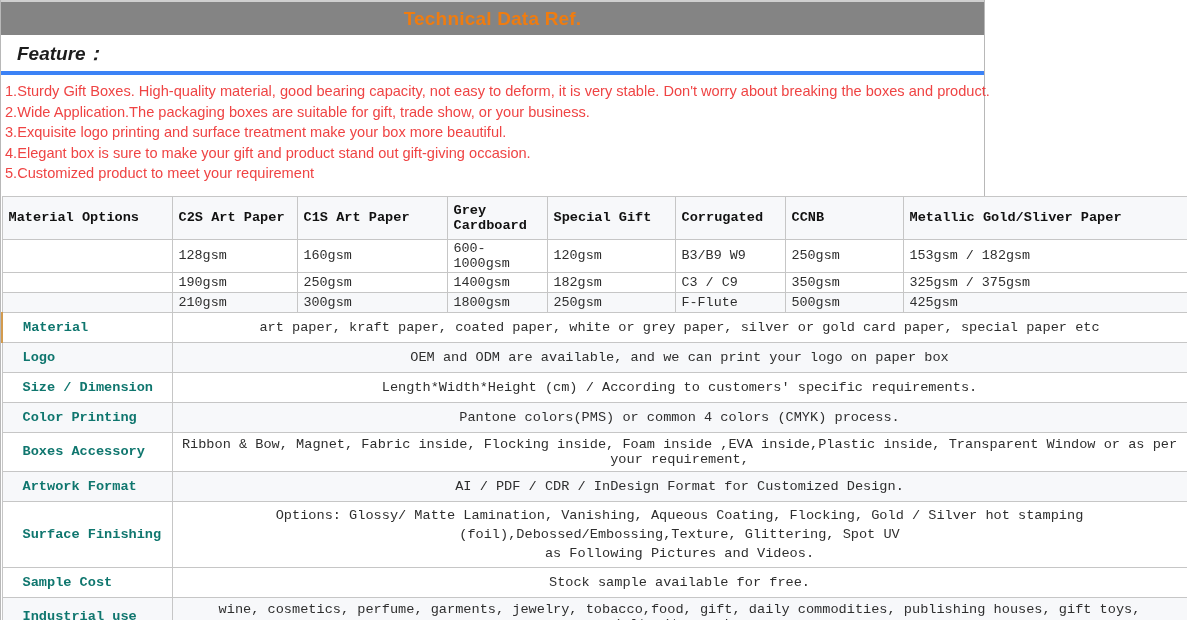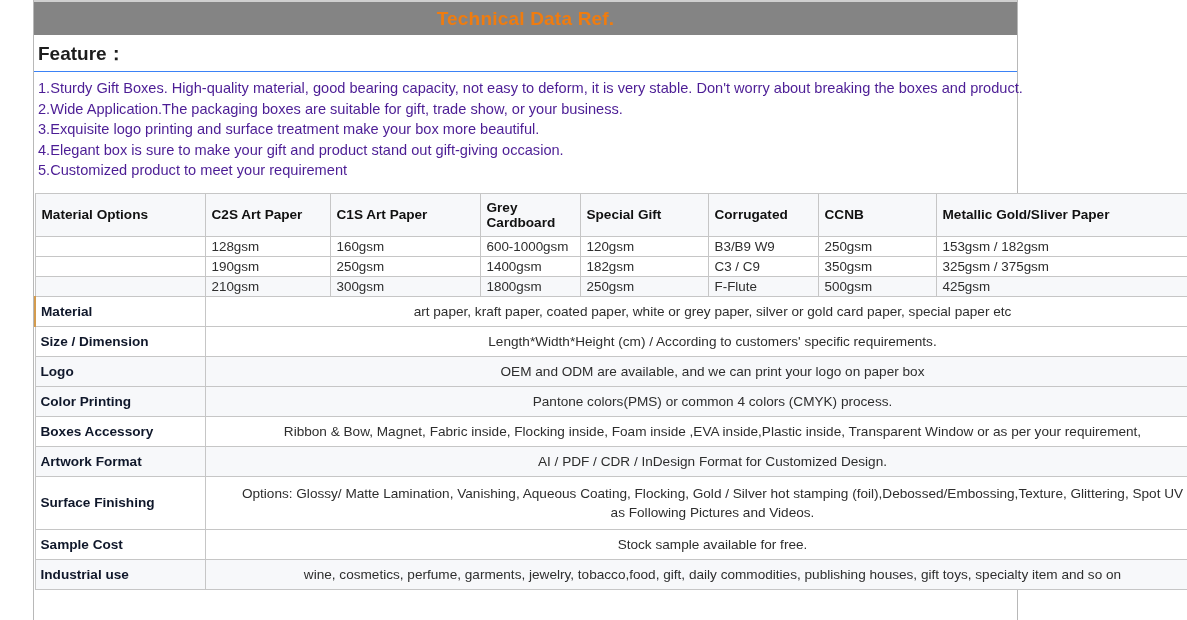"Technical Data Ref." .page { margin-left: 33px -> none }
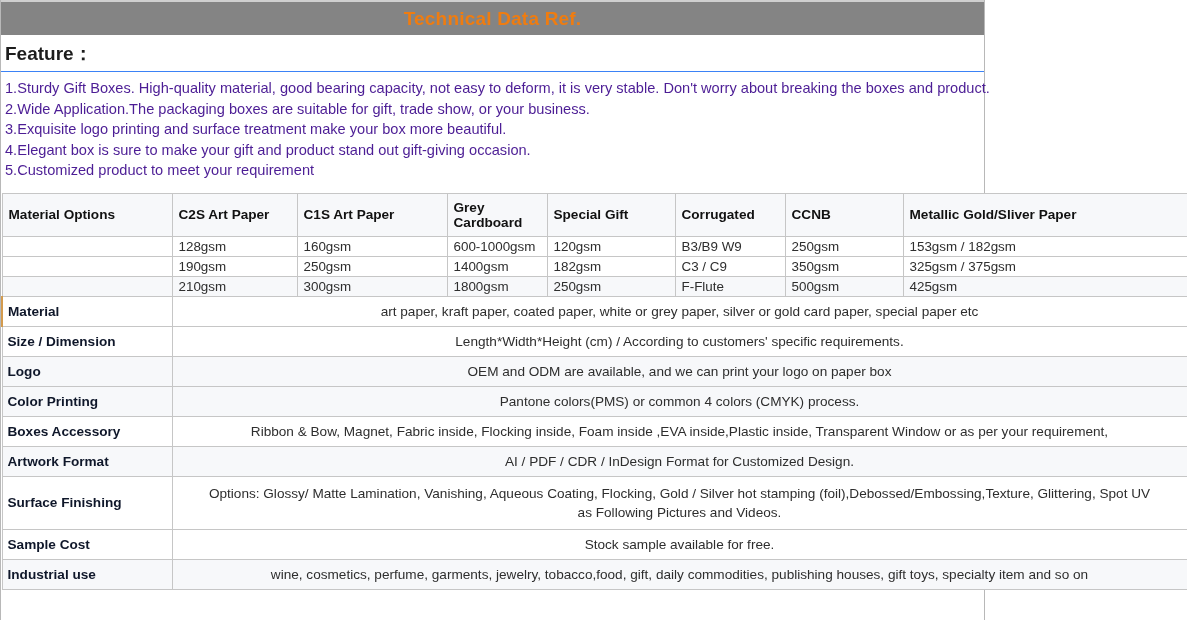"Feature：" .feature-head { border-bottom: 1px solid #3b82f6 -> 4px solid #3b82f6; font-style: none -> italic; padding: 6px 4px 4px 4px -> 6px 4px 4px 16px }
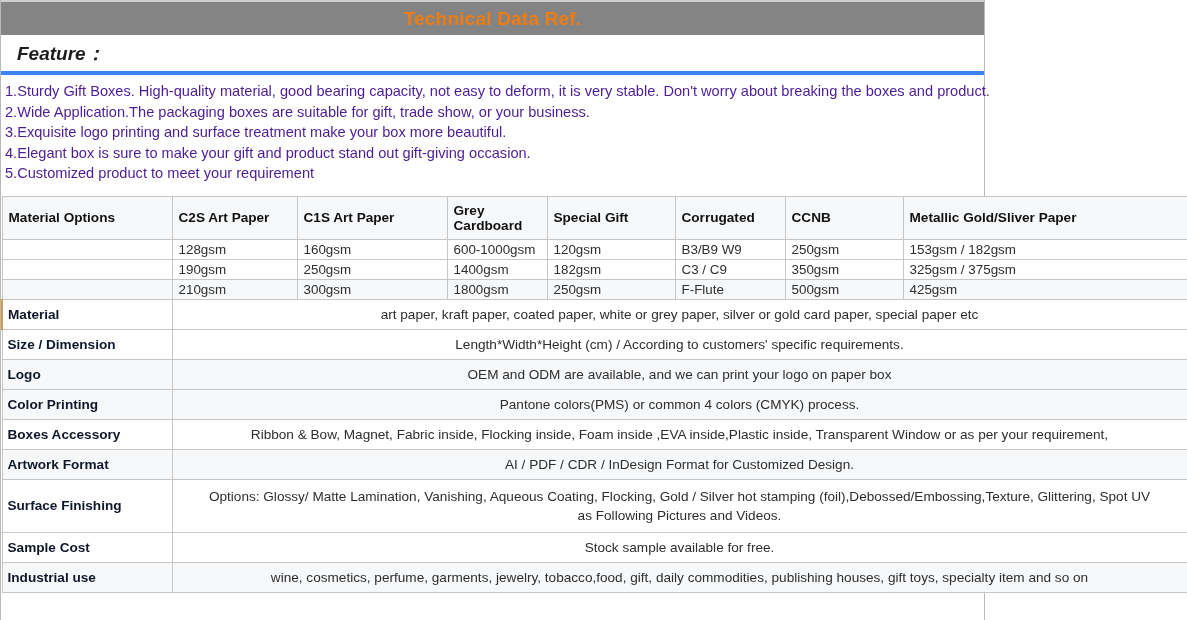"1.Sturdy Gift Boxes. High-quality" .feature-line { color: #4c1d95 -> #ef4444 }
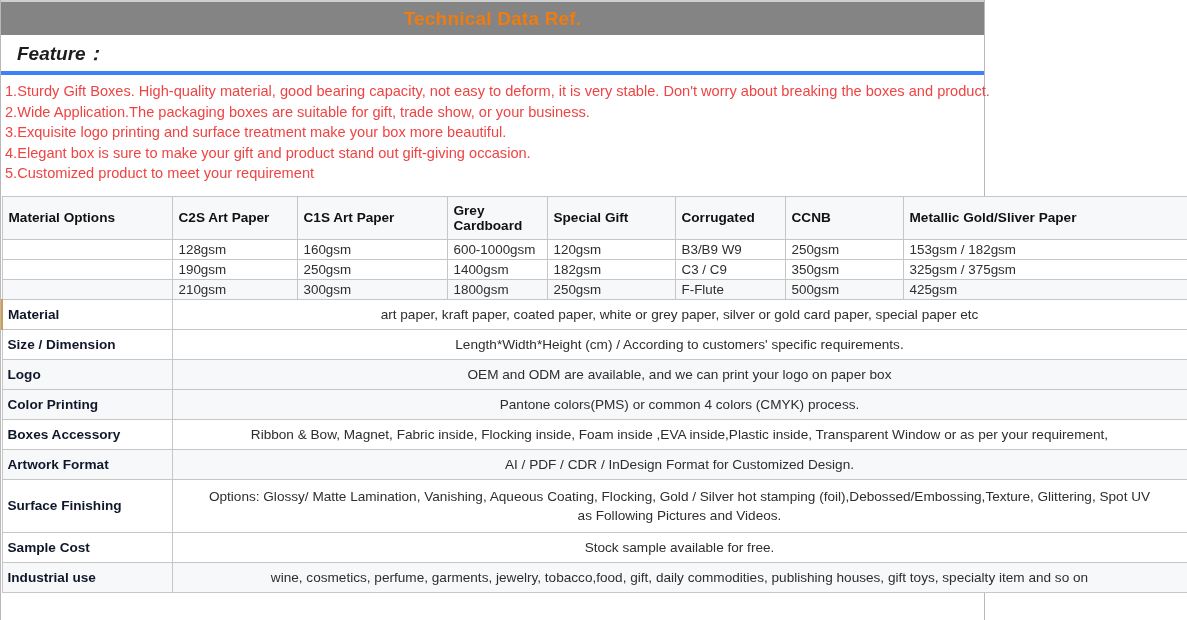"Material Options" table.spec td, table.spec th { font-family: none -> Liberation Mono, monospace }
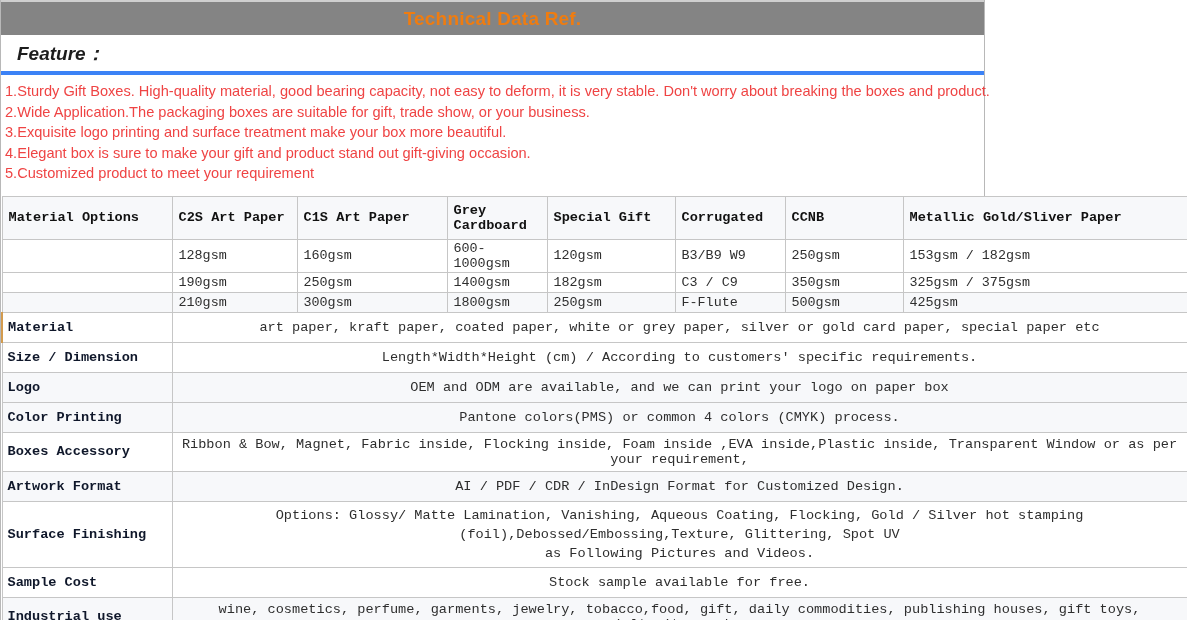"Material" tr.kv td.kv-label { color: #0f172a -> #0f766e; padding-left: 5px -> 20px }
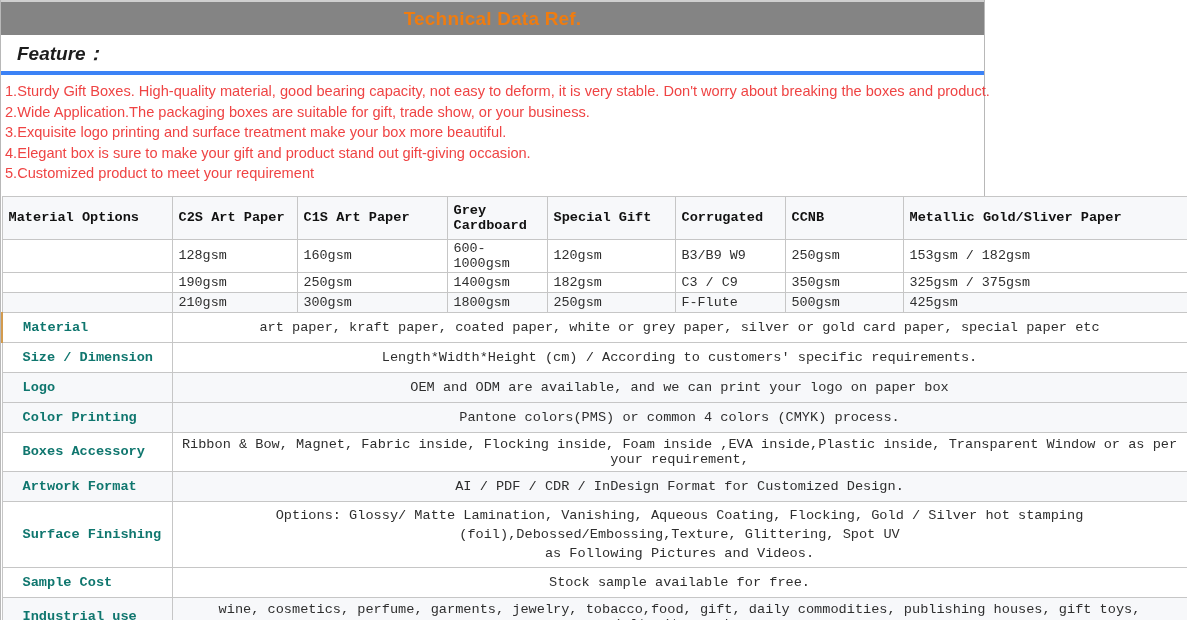"Size / Dimension" tr.kv { order: before "Logo" -> after "Logo" }
